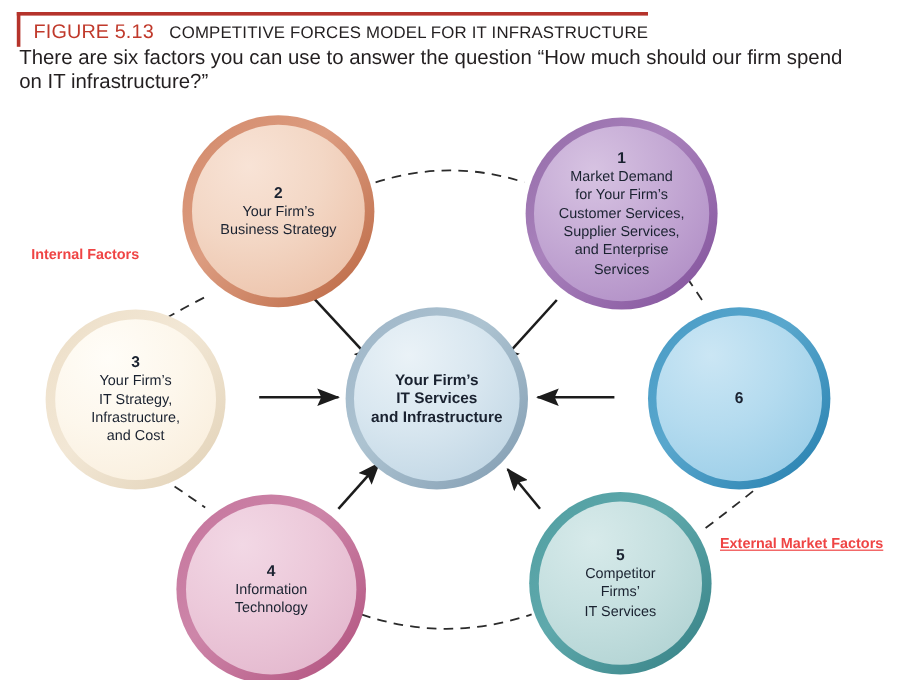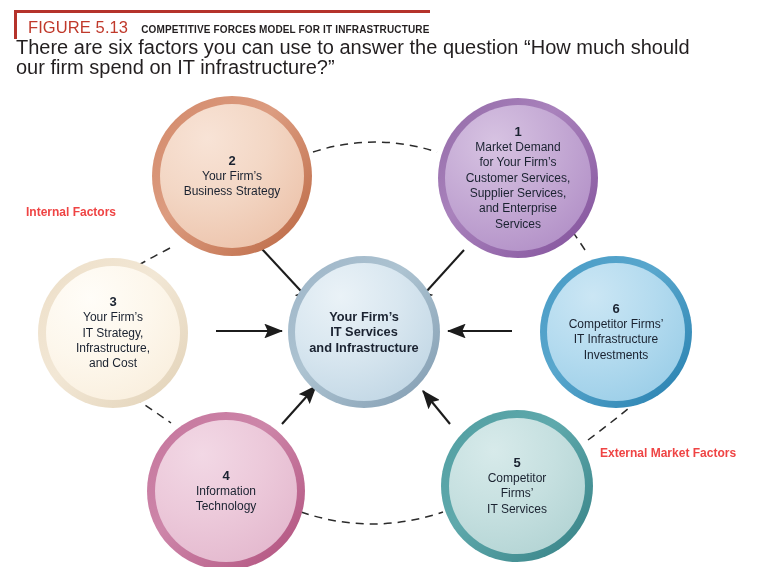"COMPETITIVE FORCES MODEL FOR IT" #figure-title { font-size: 10px -> 14px; font-weight: bold -> normal }
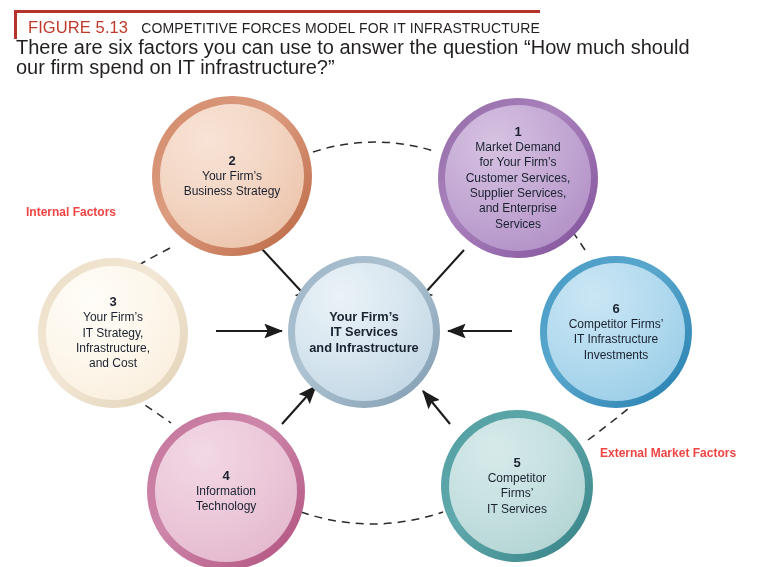"There are six factors you" #figure-caption { font-size: 20px -> 17px }
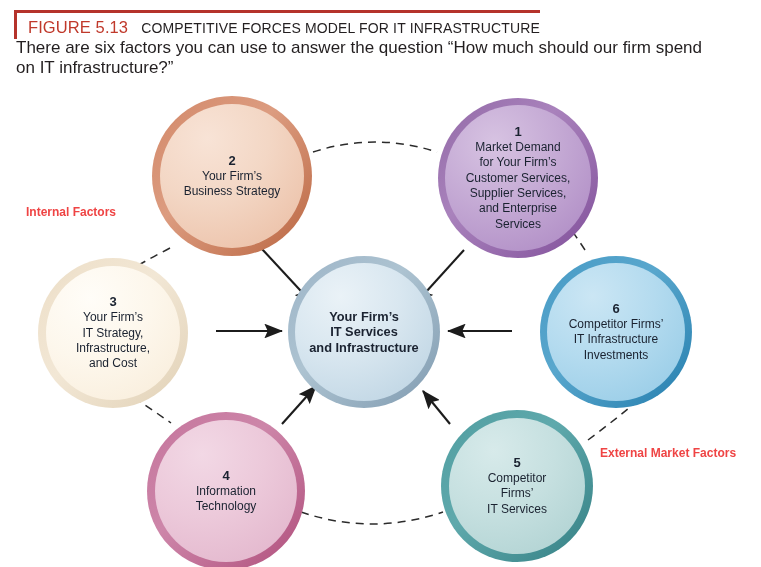"Competitor Firms’" div.node-text { html: <div>Competitor Firms’ IT Infrastructure Investments</div> -> none }
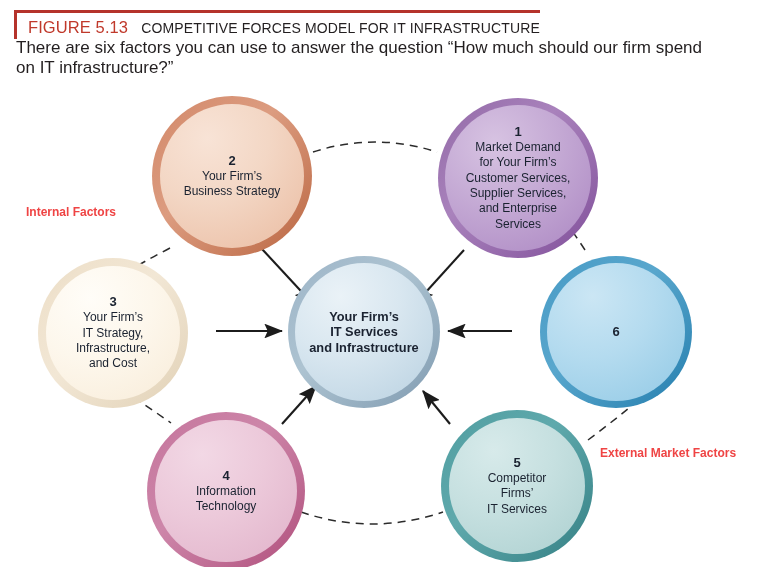"External Market Factors" #label-external { text-decoration: none -> underline }
